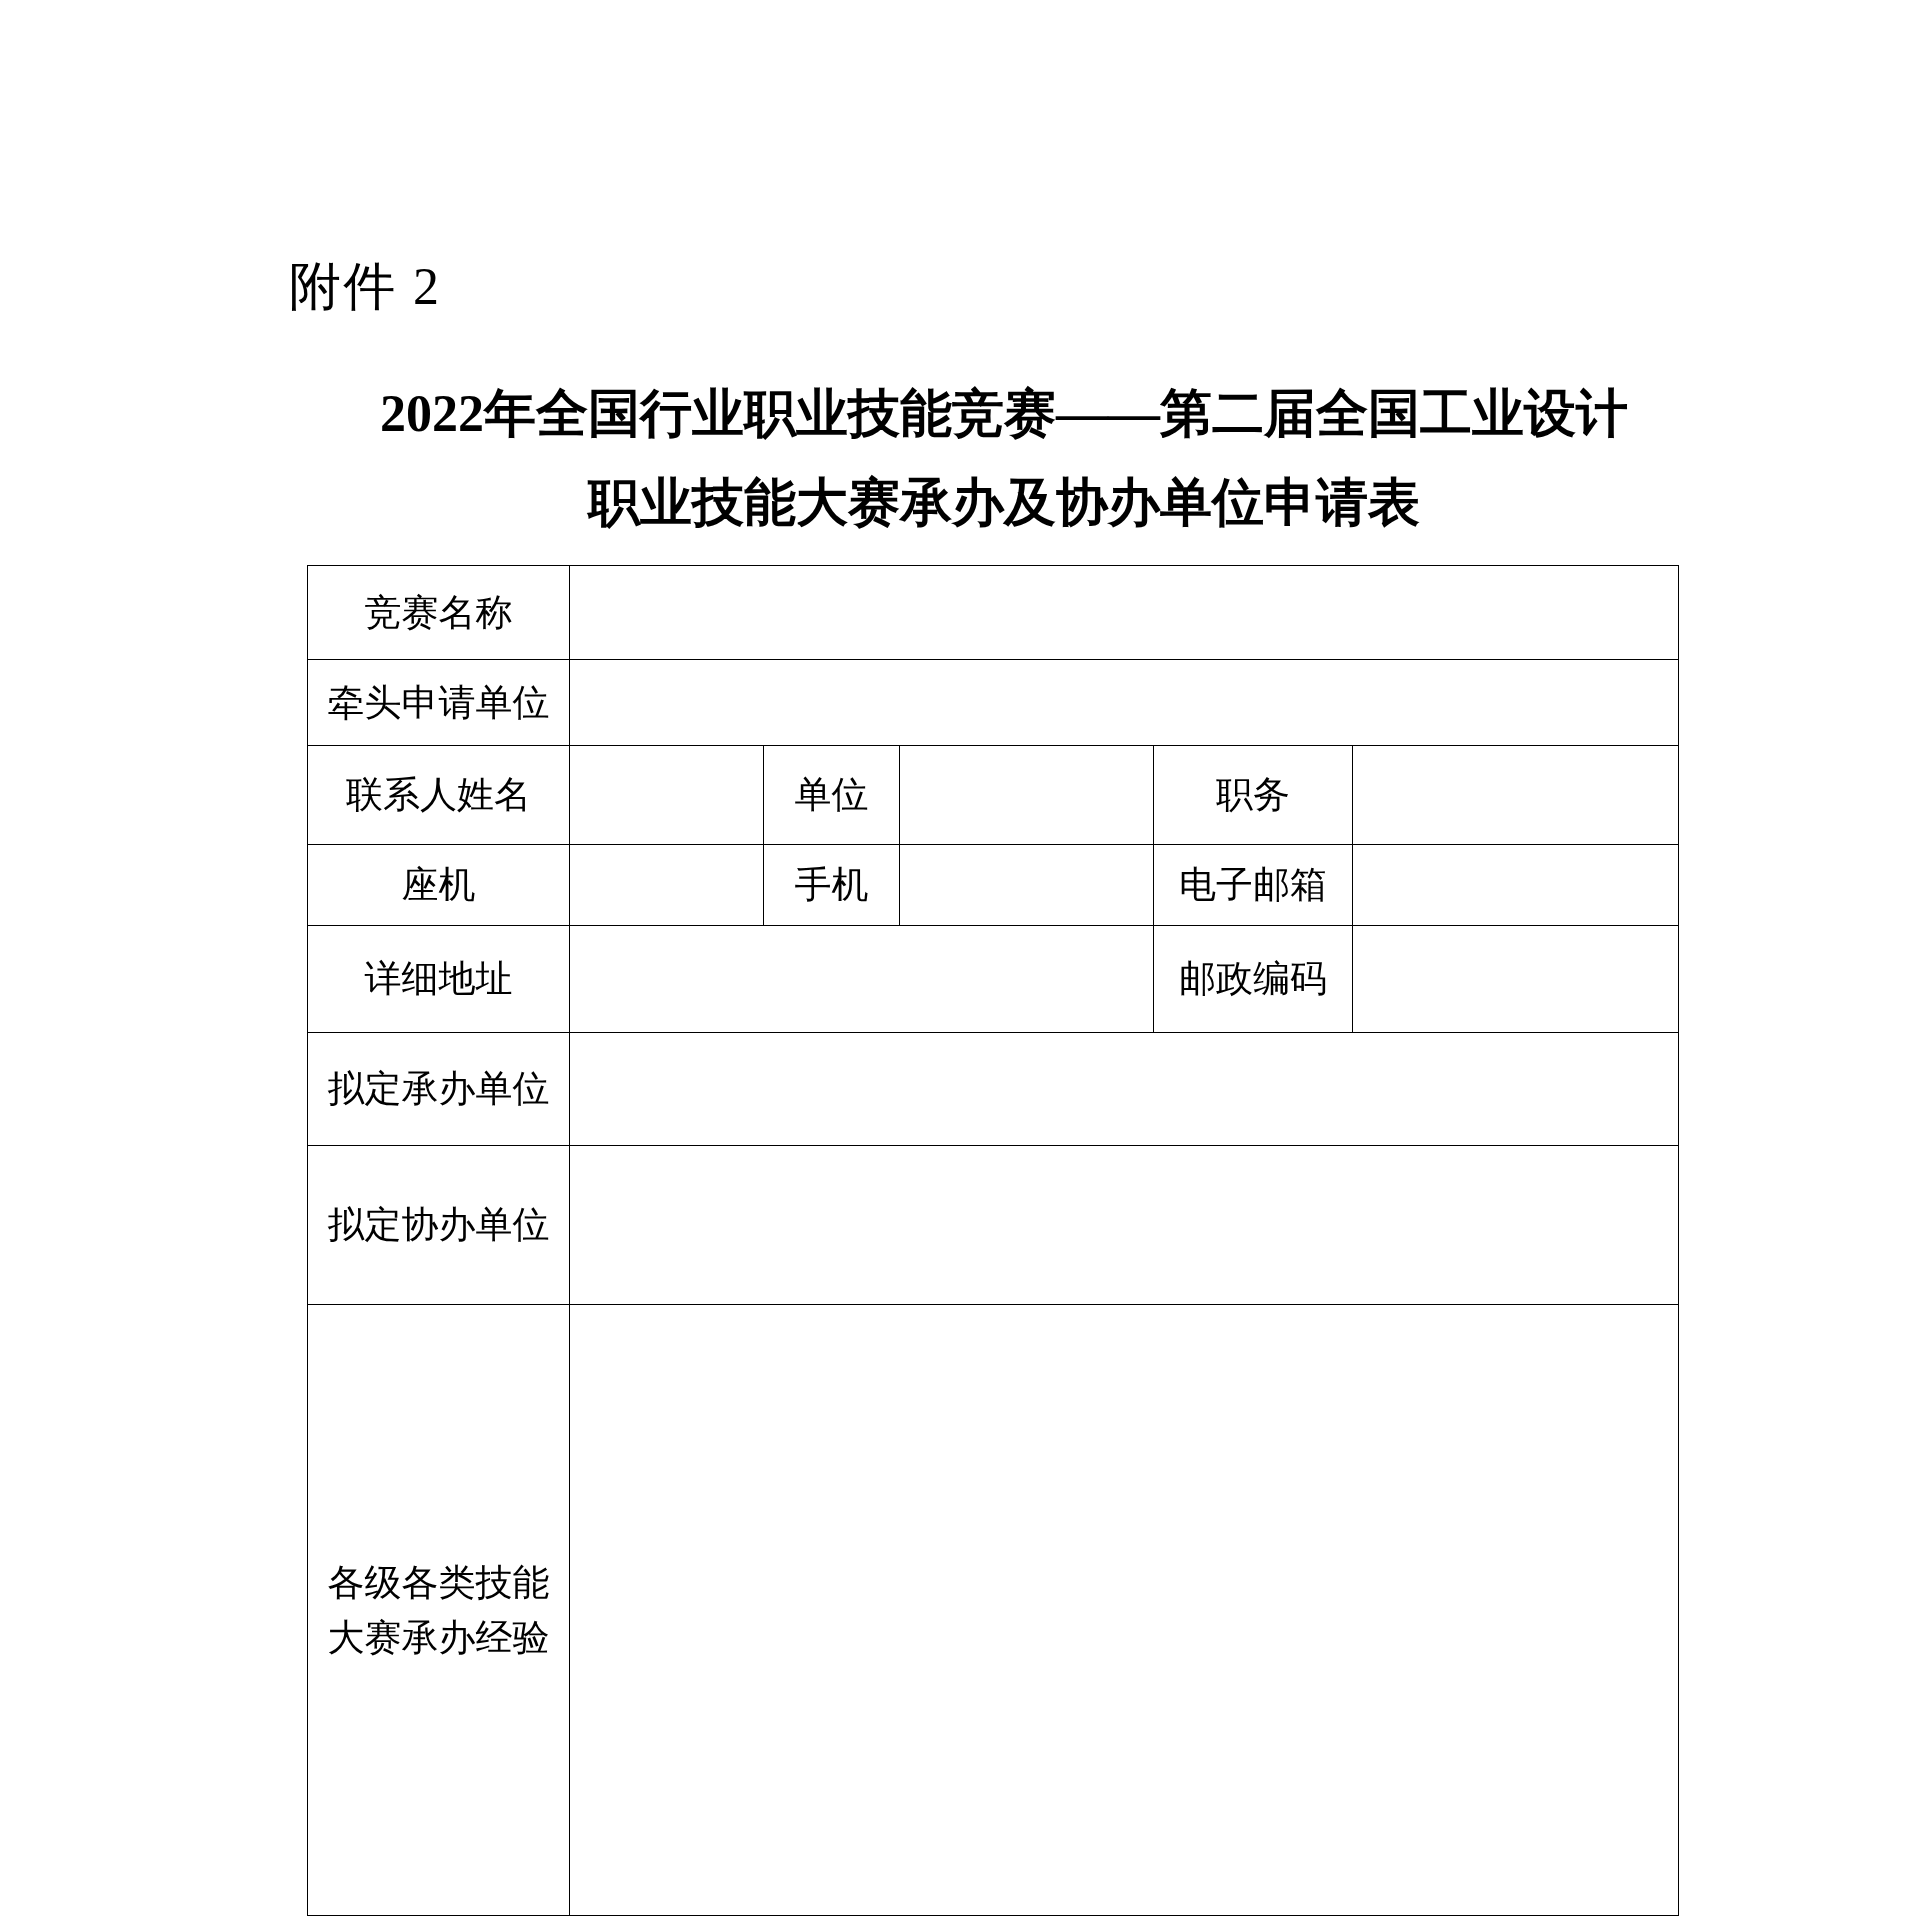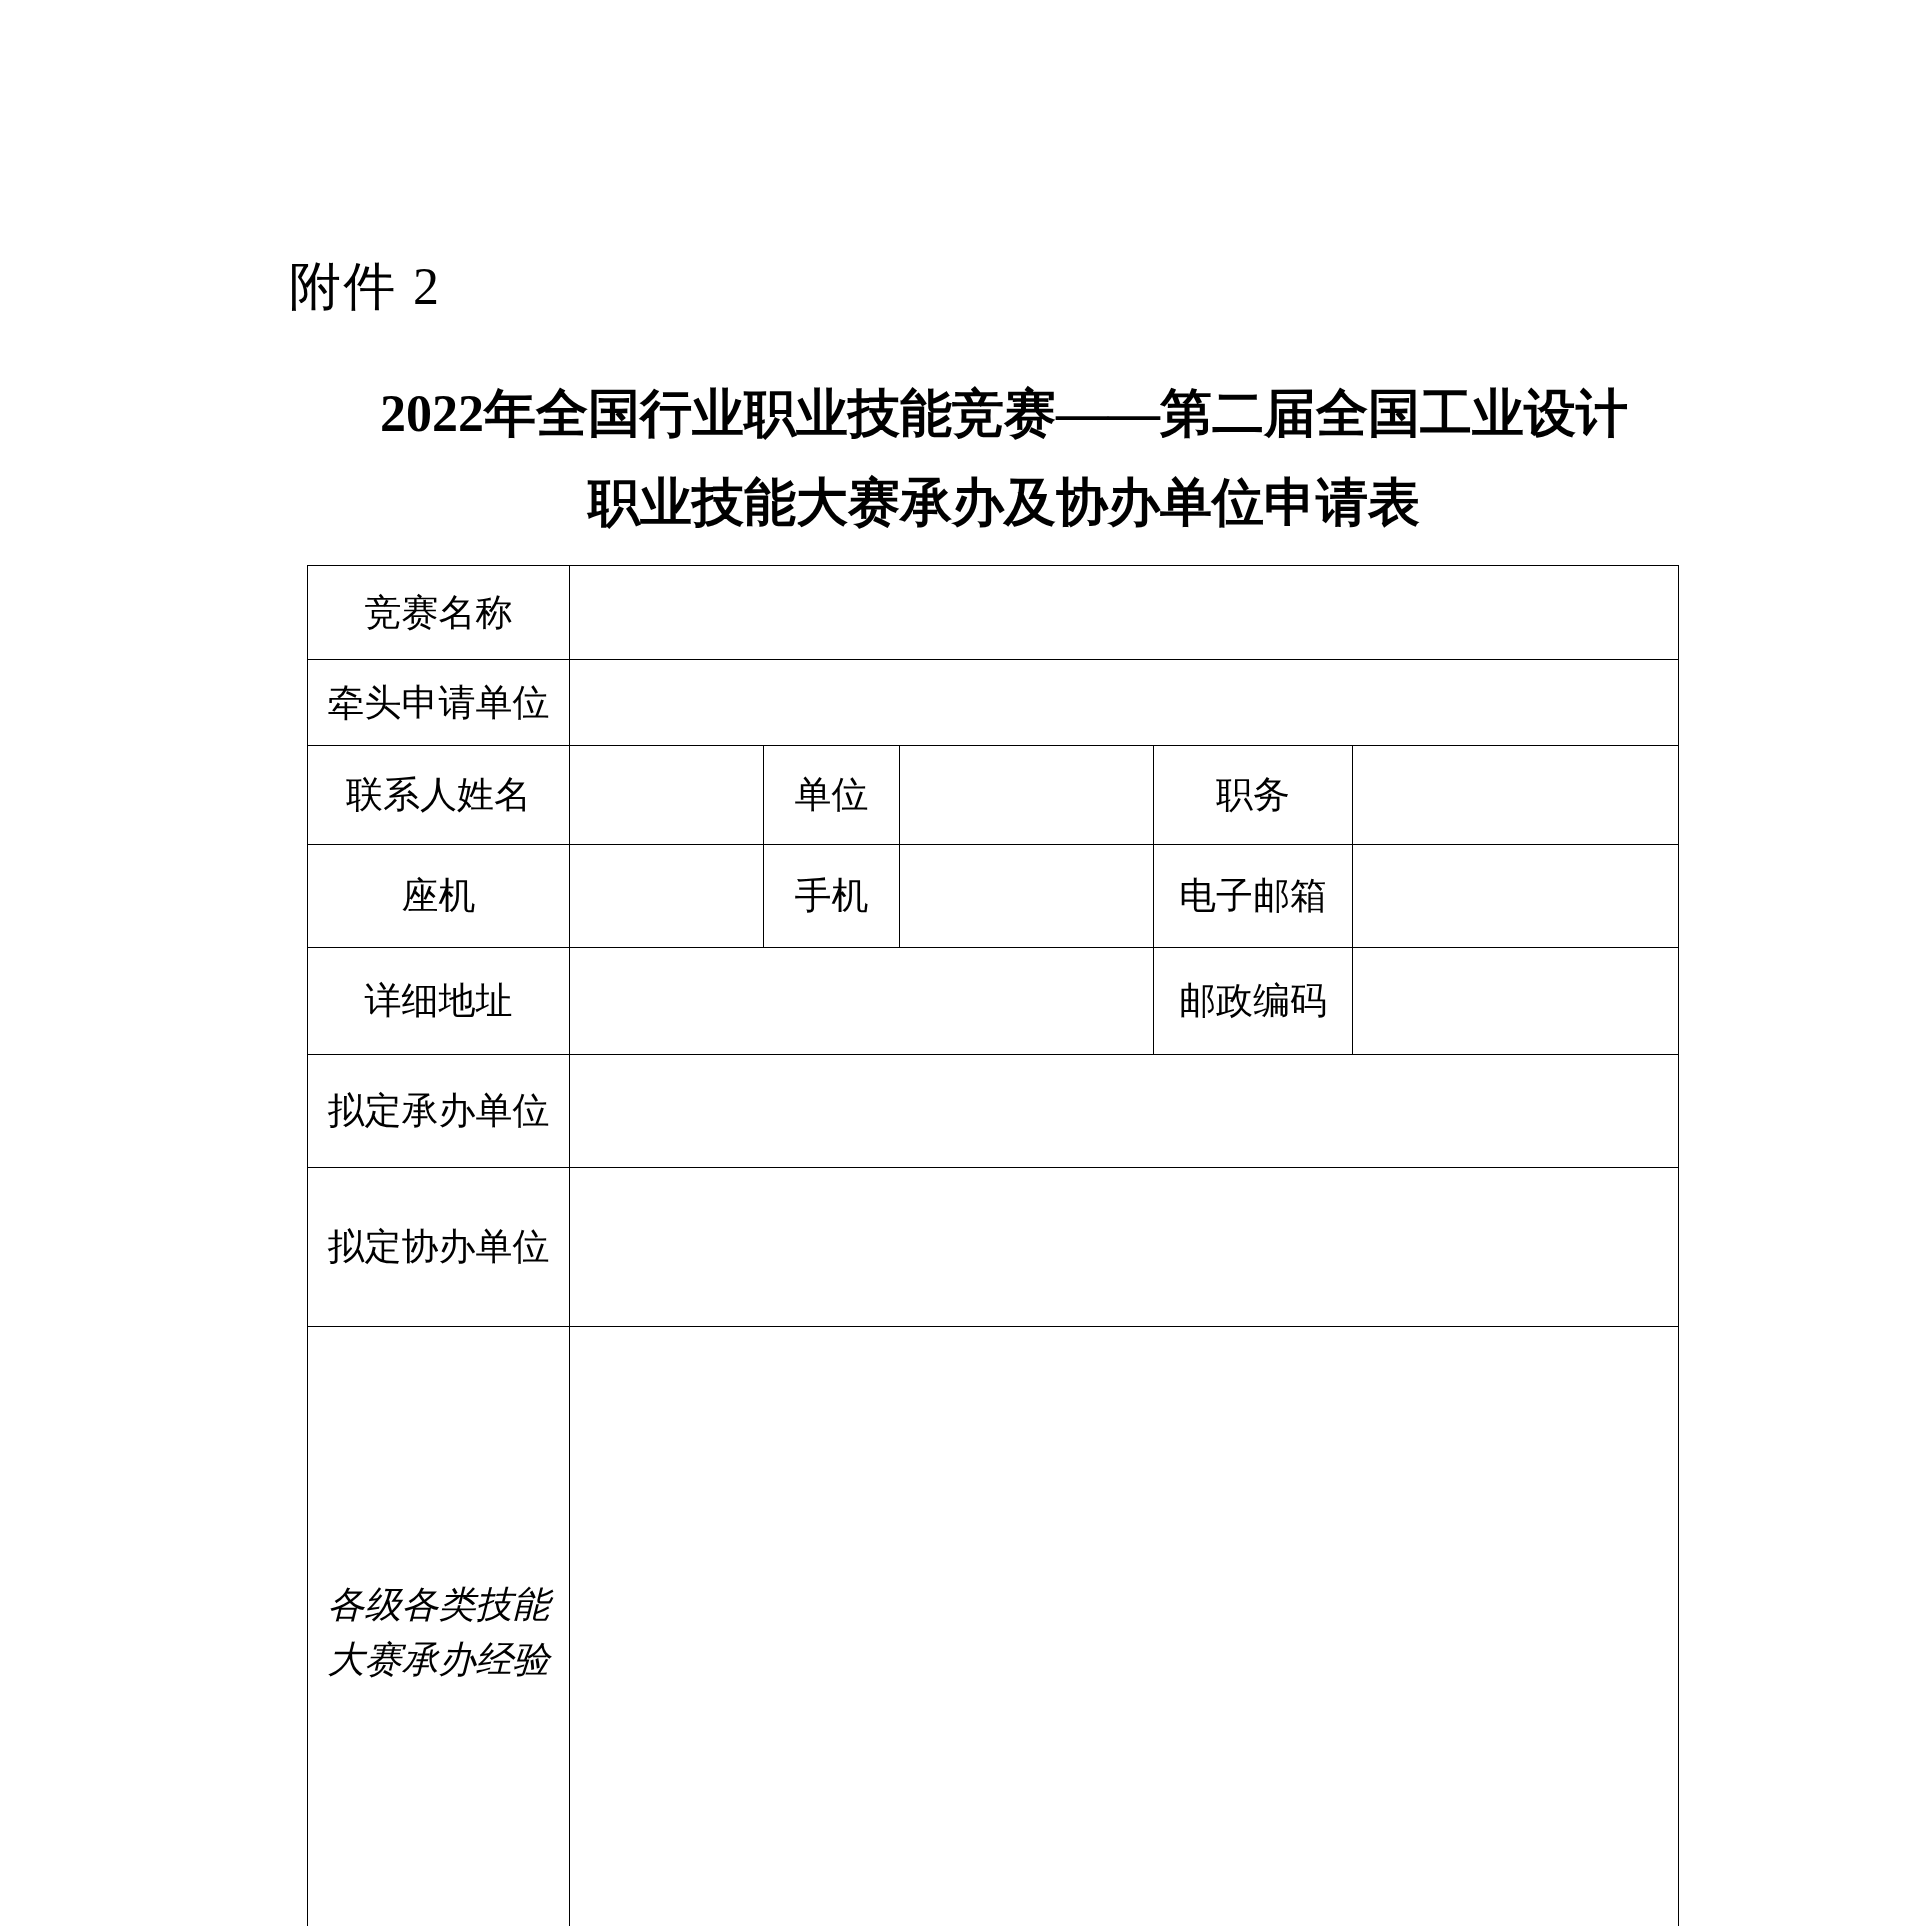"座机" tr { height: 103px -> 81px }
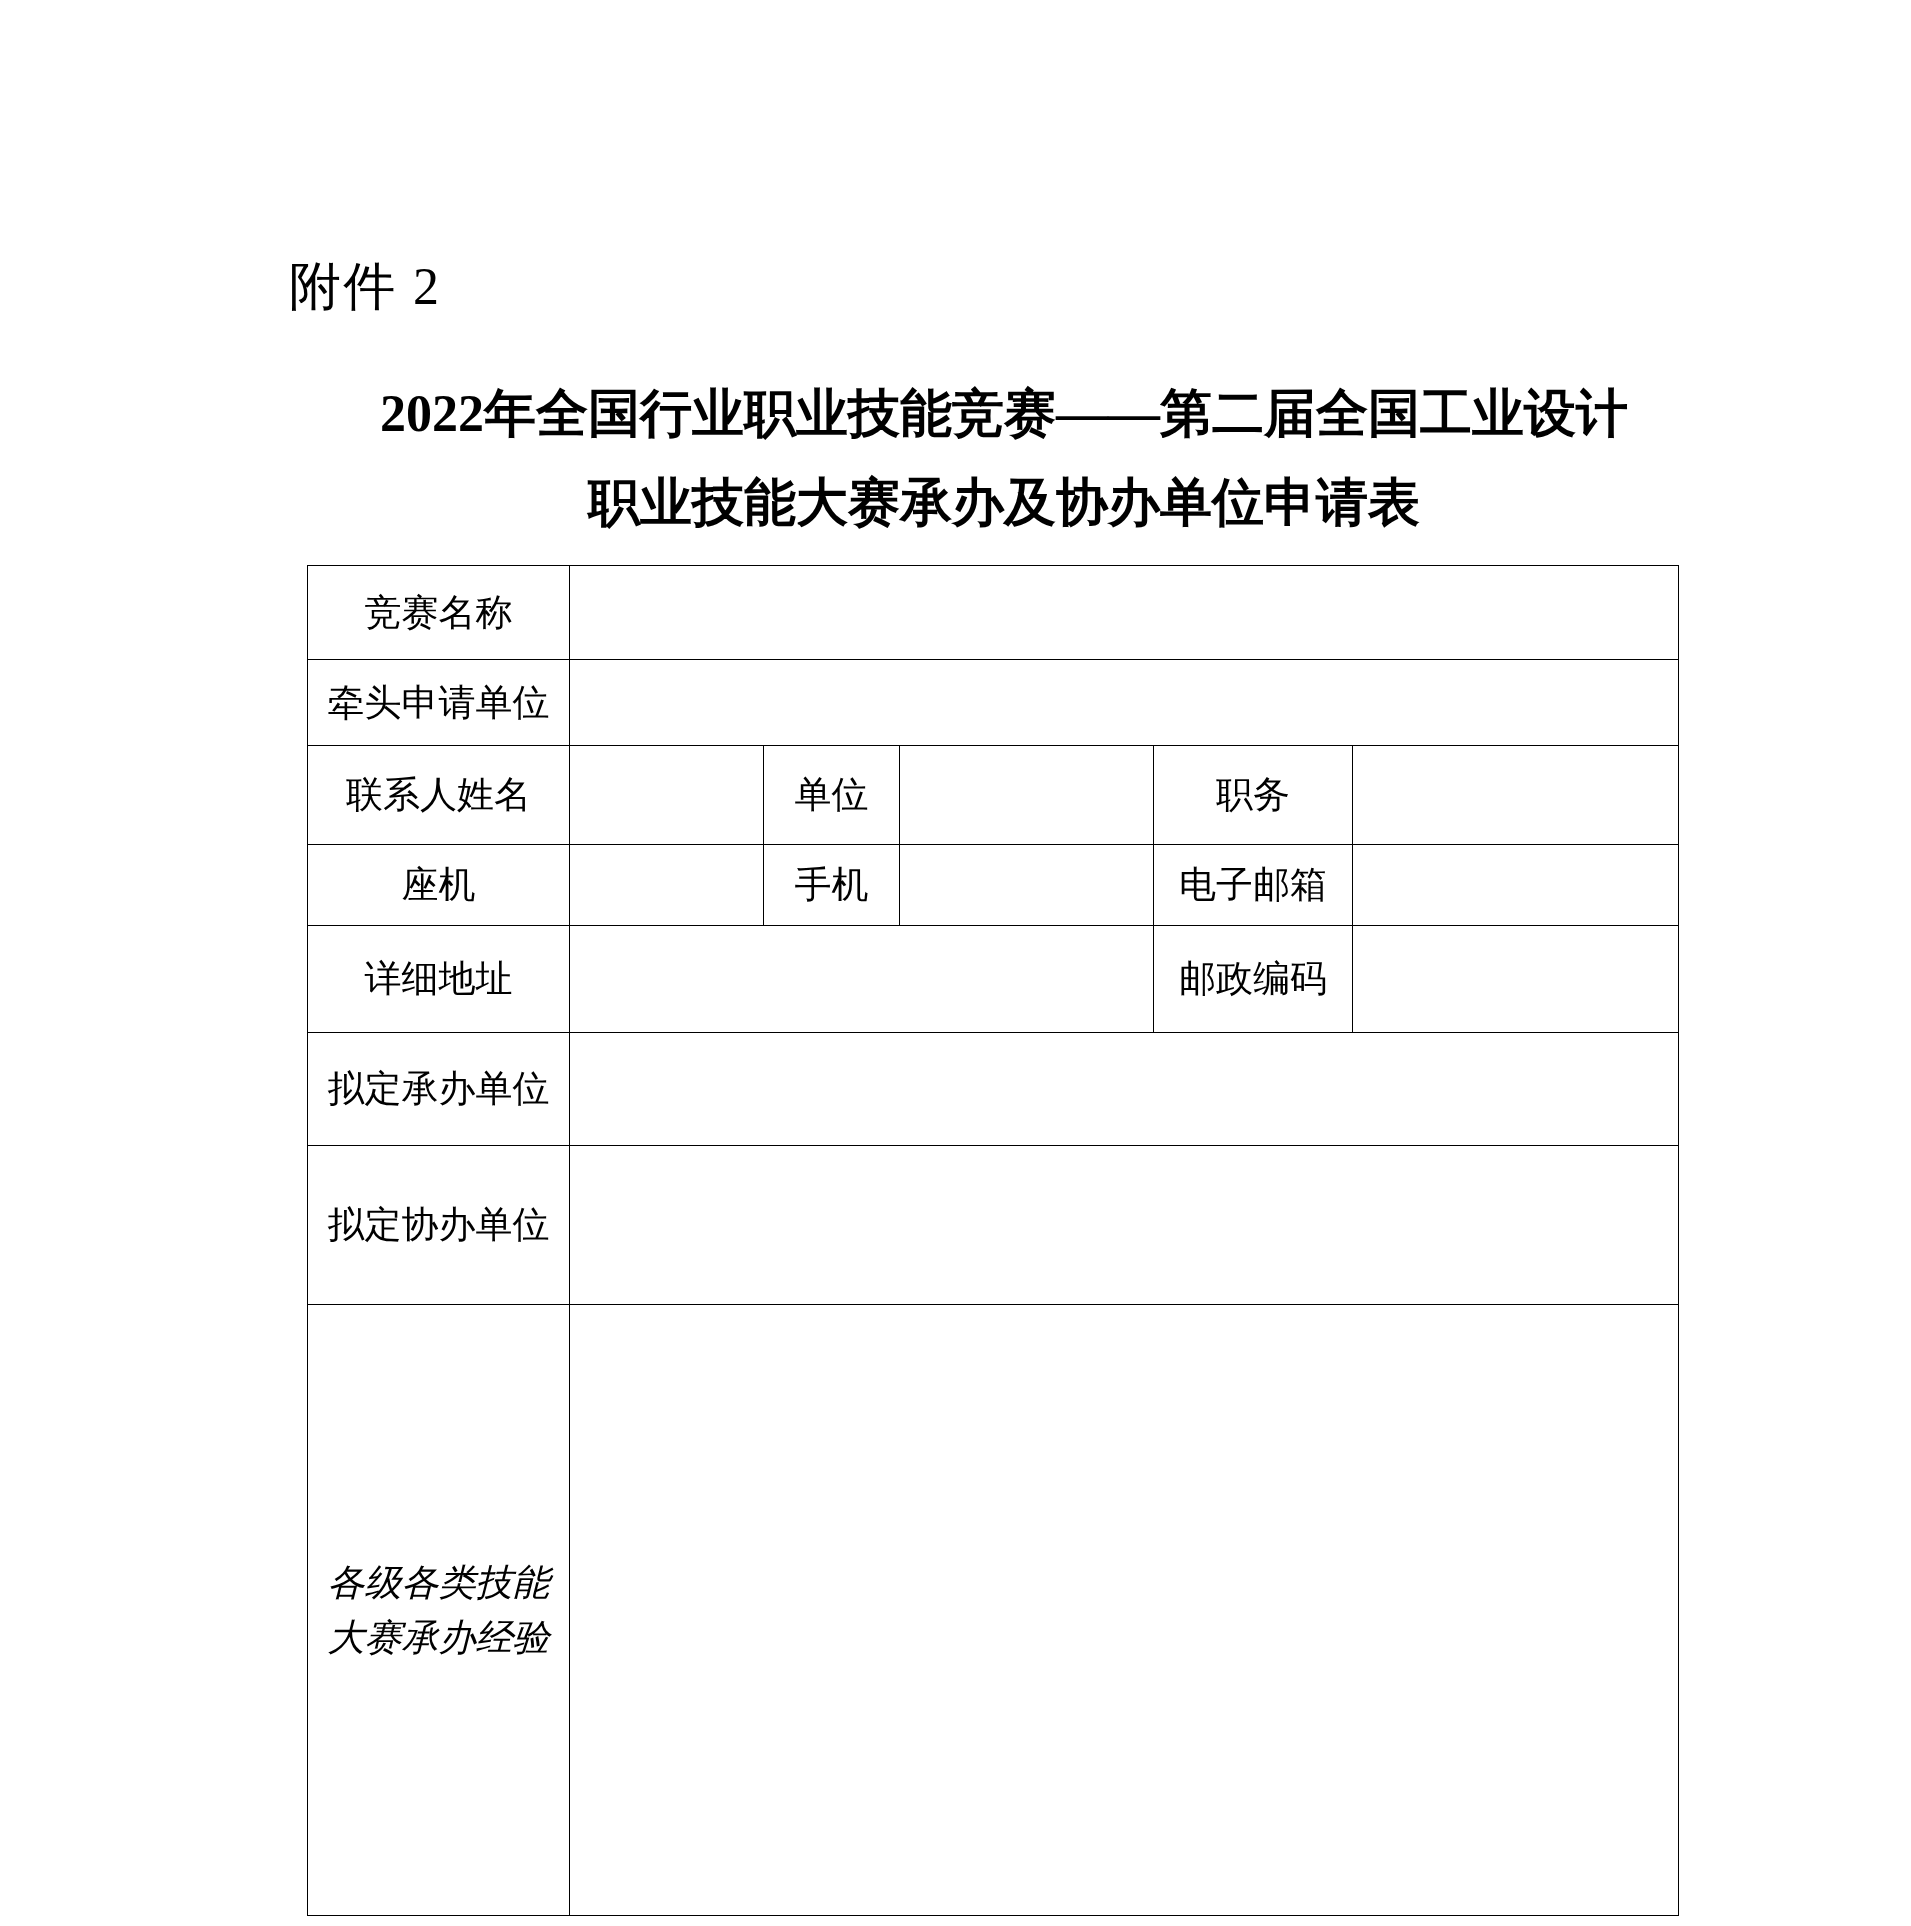"各级各类技能" .lbl-line { font-style: italic -> none }
